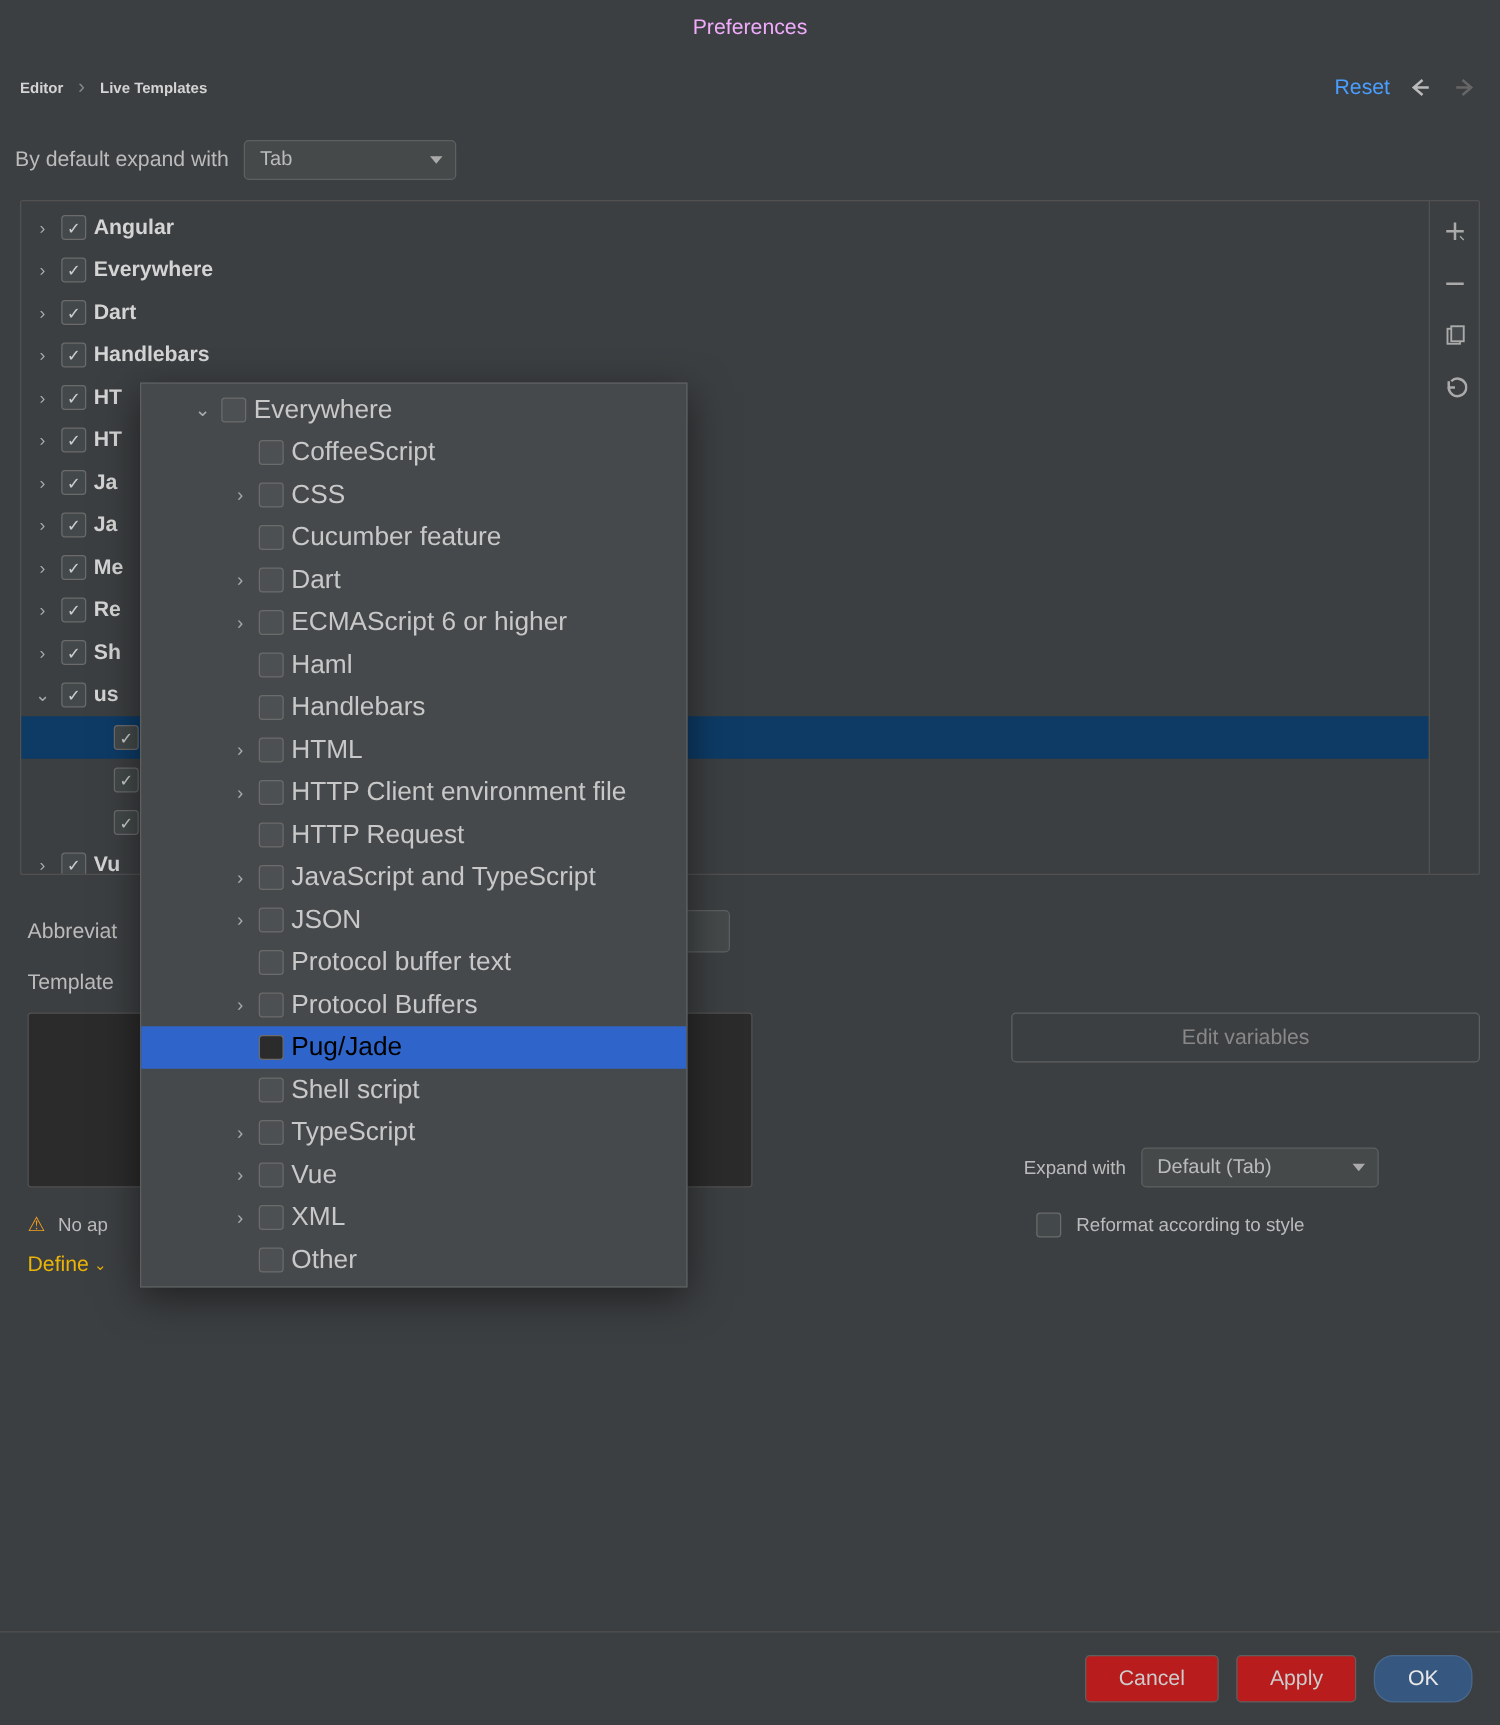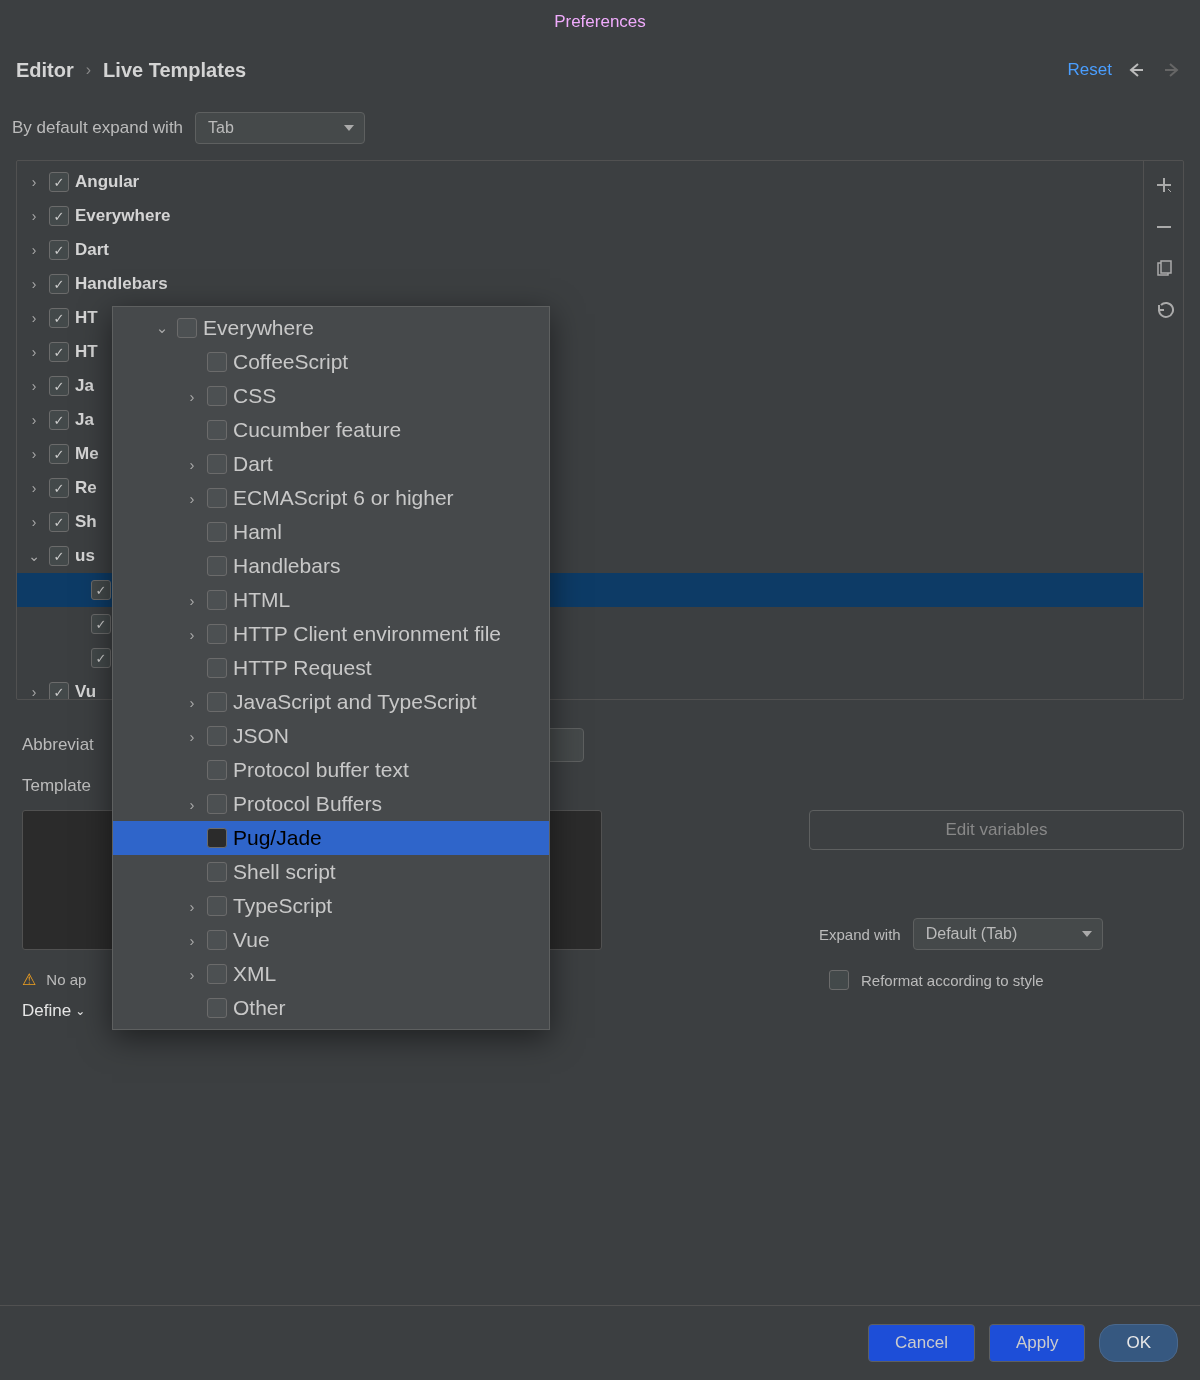"Editor" .breadcrumb-item { font-size: 20px -> 12px }
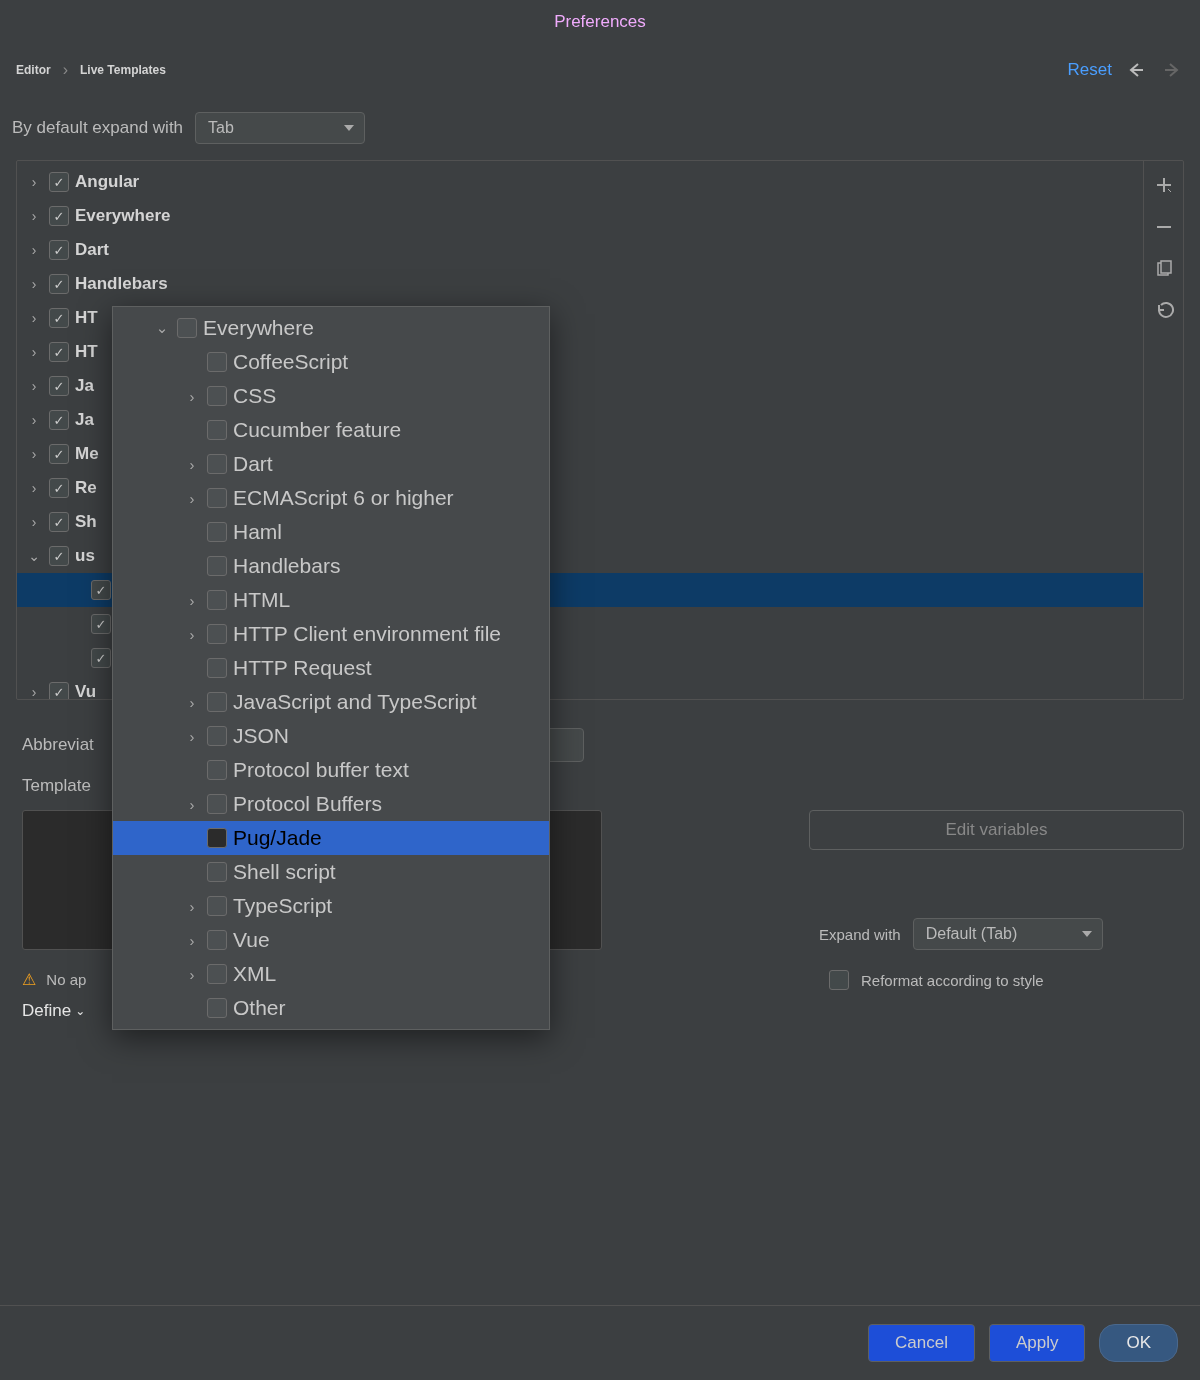"Define" .define-link { color: #e5e5e5 -> #eab308 }
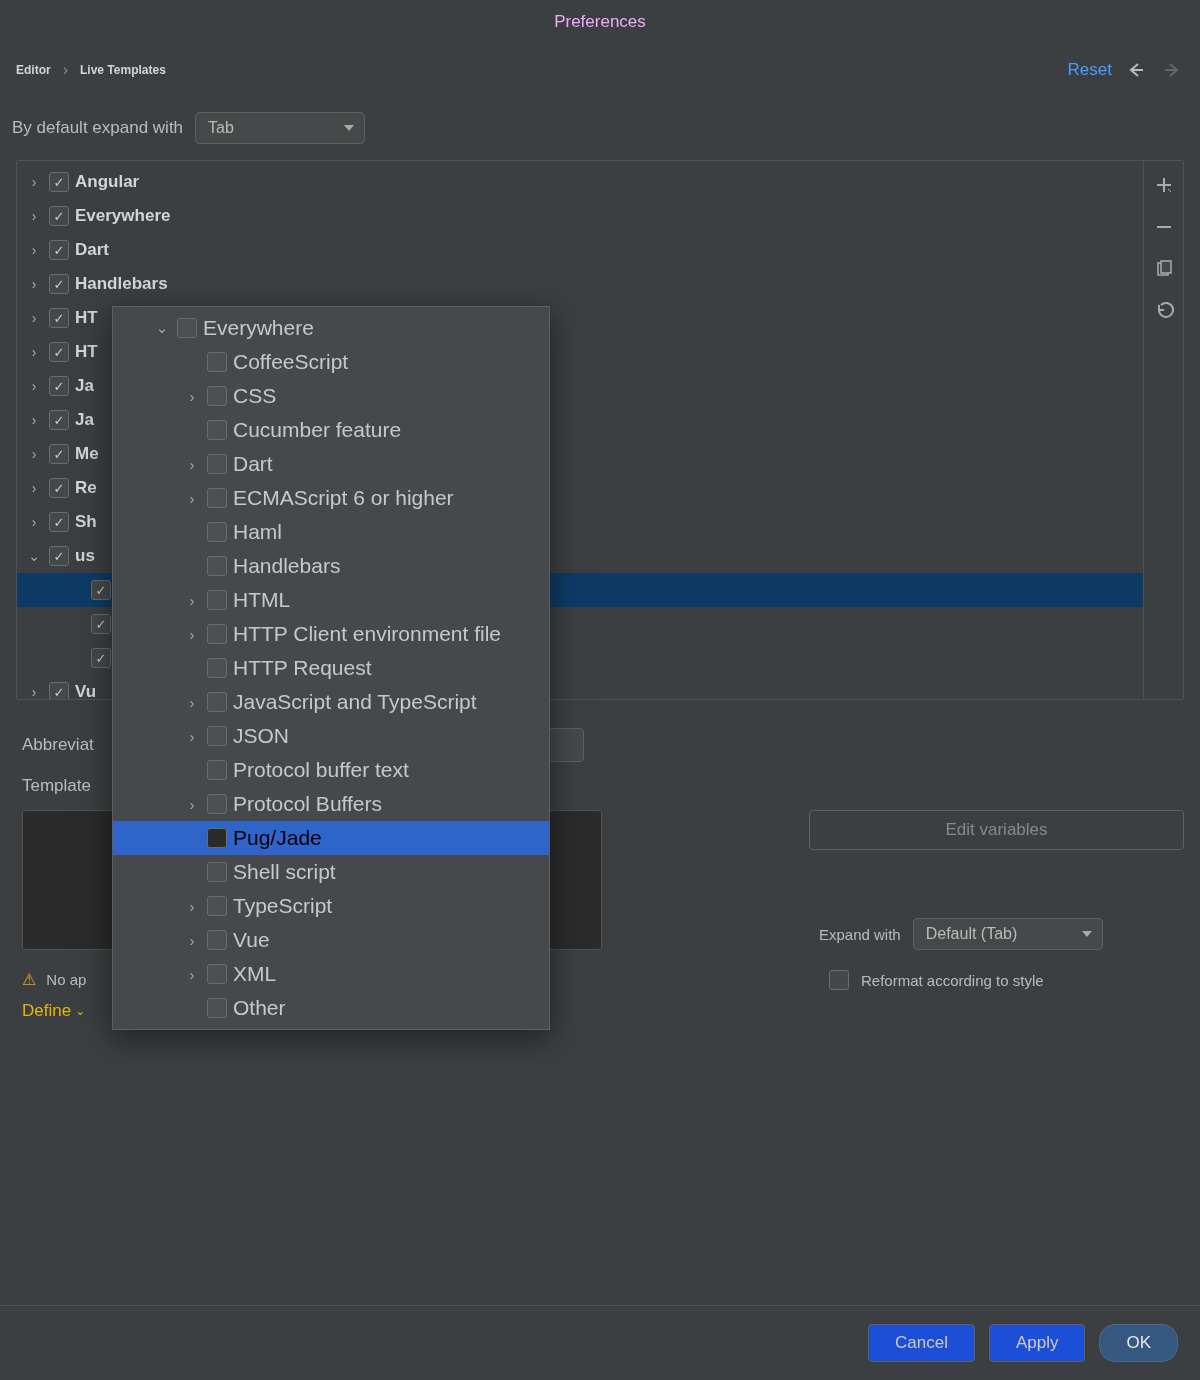"Cancel" .btn { background: #1d4ed8 -> #b91c1c }
